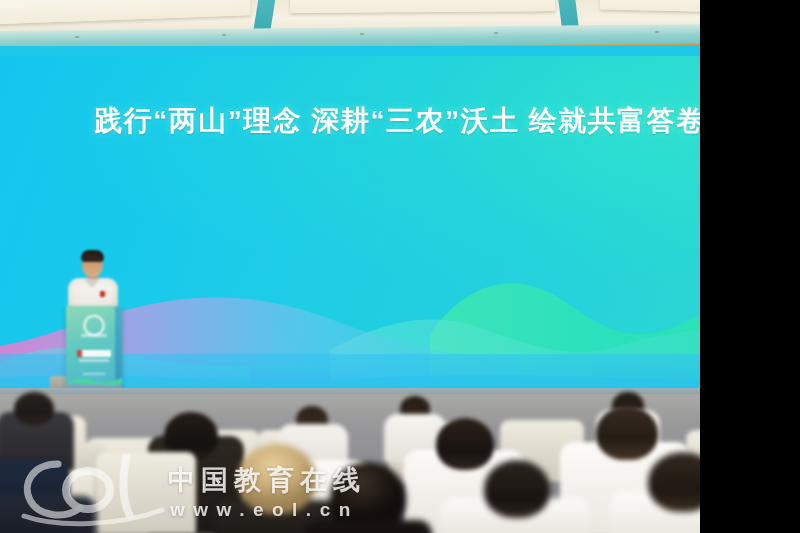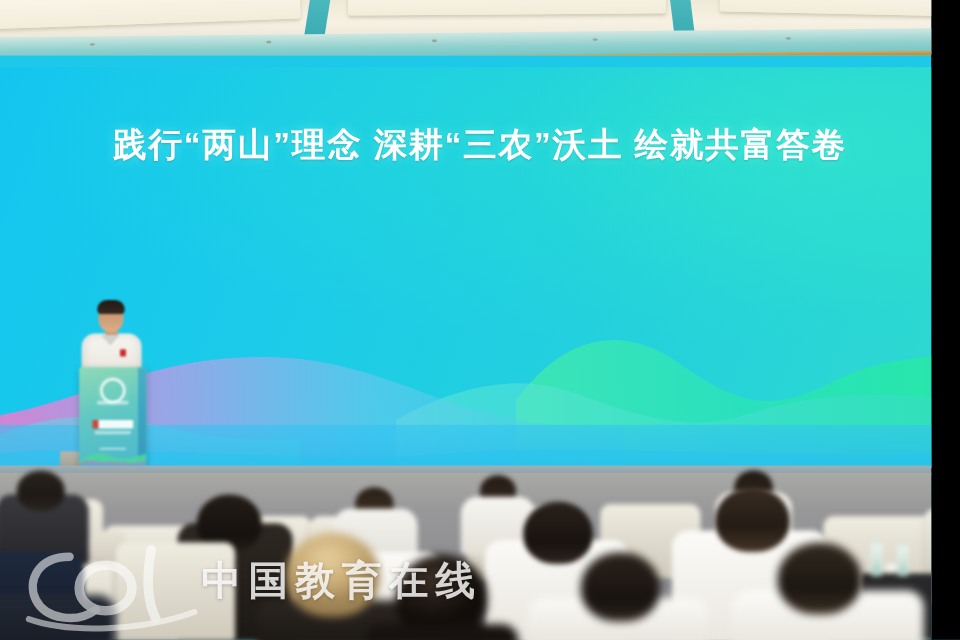"践行“两山”理念 深耕“三农”沃土 绘就共富答卷" #stage { width: 776px -> 700px }
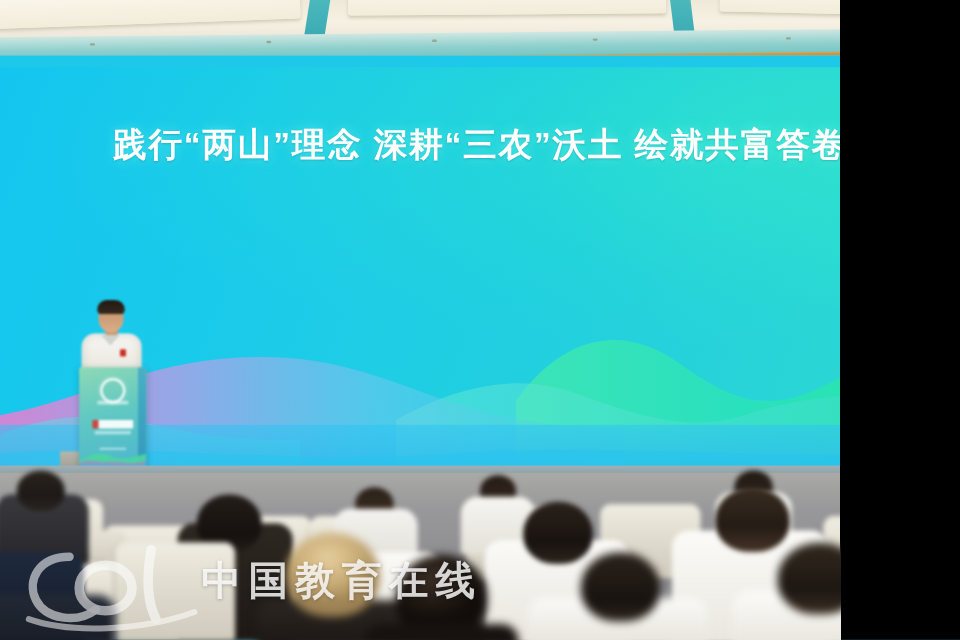"中国教育在线" .wm-text { font-size: 33px -> 27px }
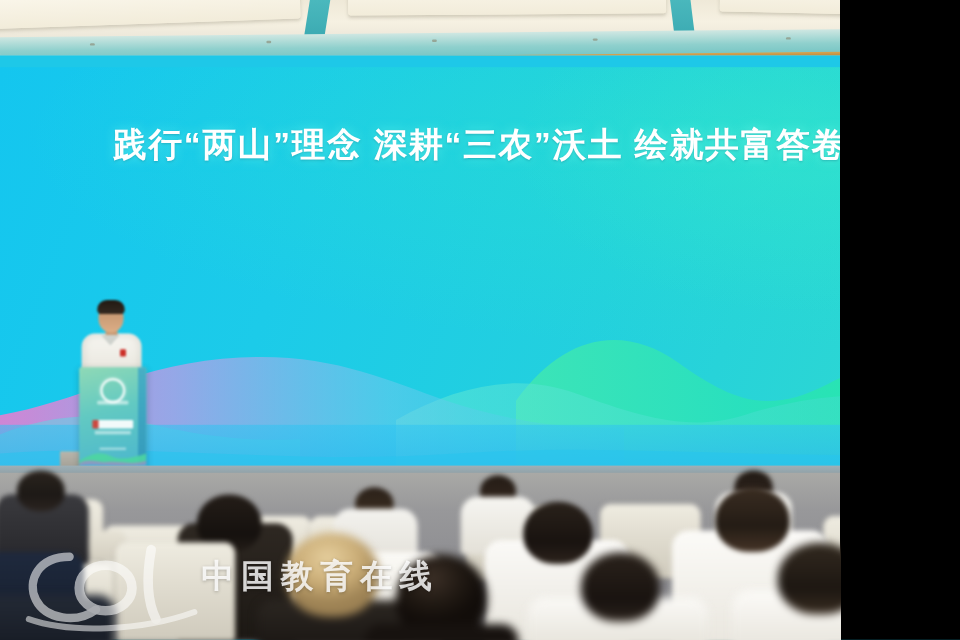"www.eol.cn" div.wm-url { html: none -> <div>www.eol.cn</div> }
